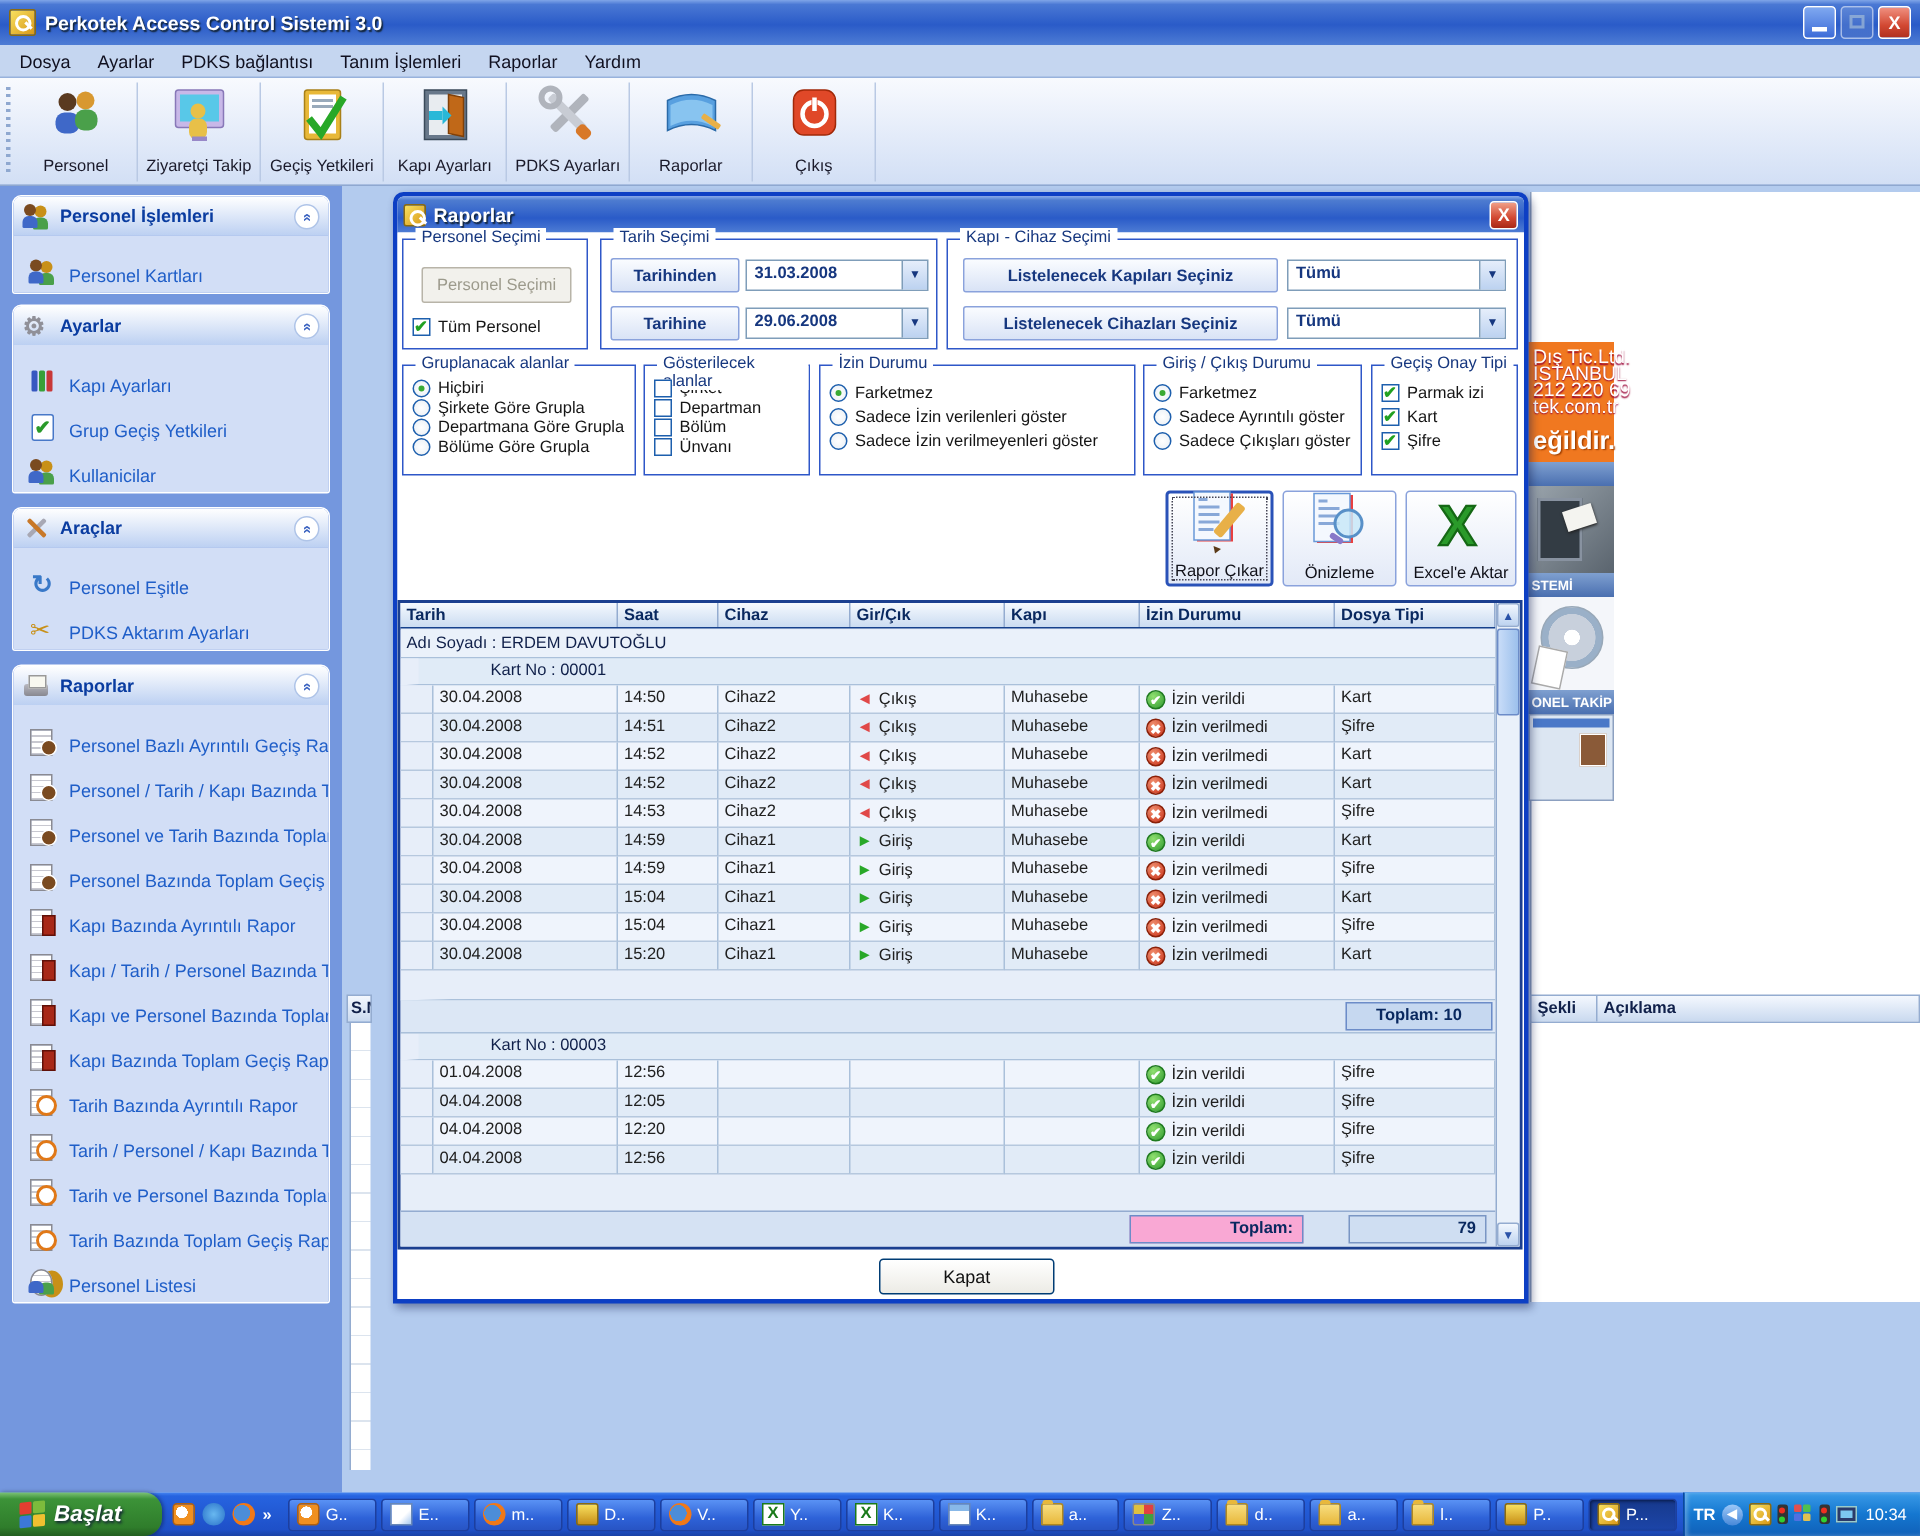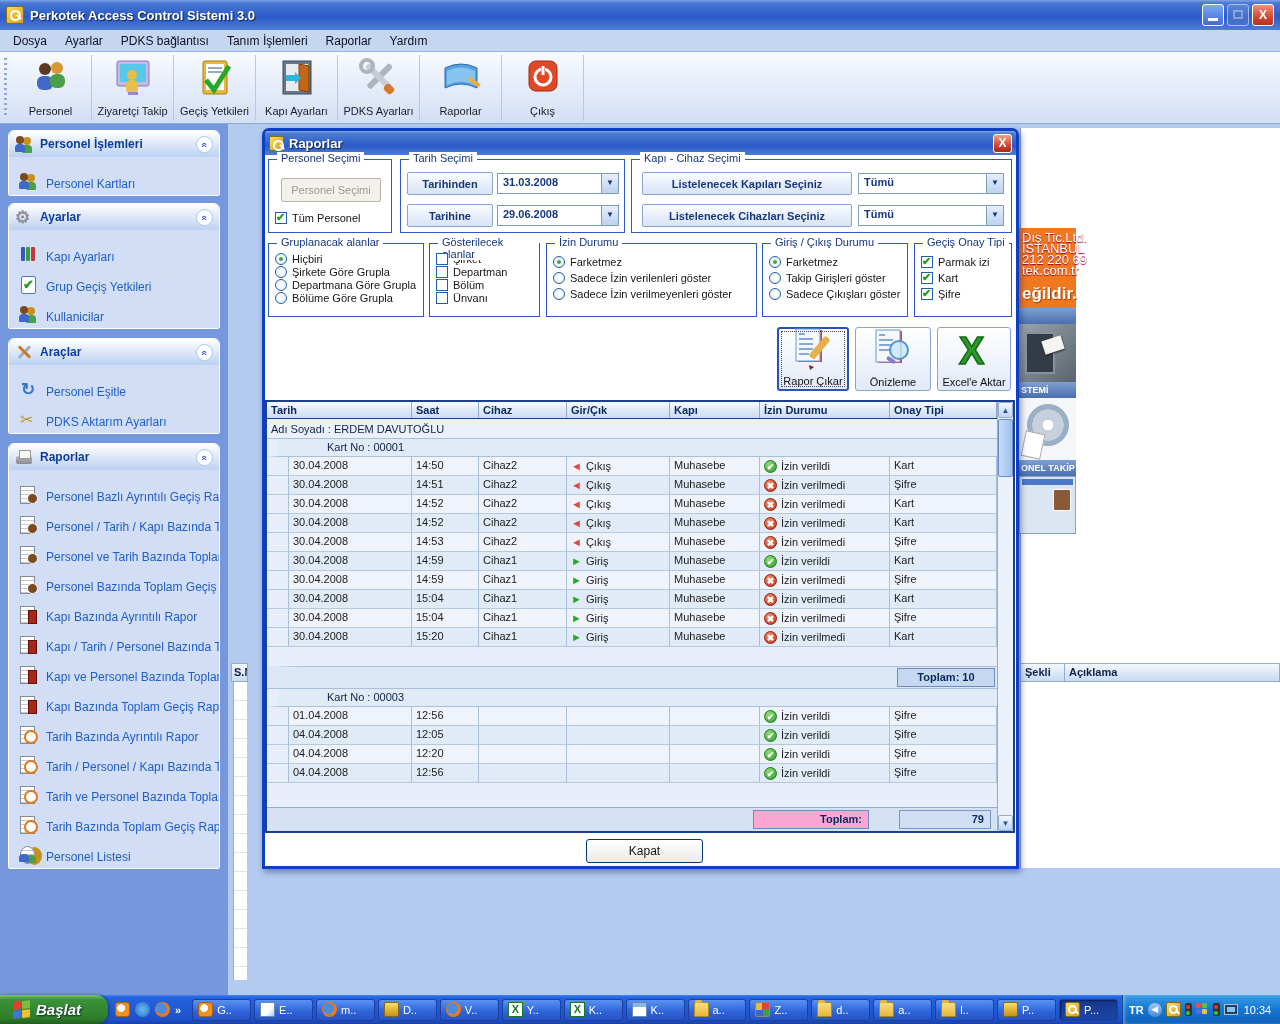"Takip Girişleri göster" span.olabel { text: Takip Girişleri -> Sadece Ayrıntılı }
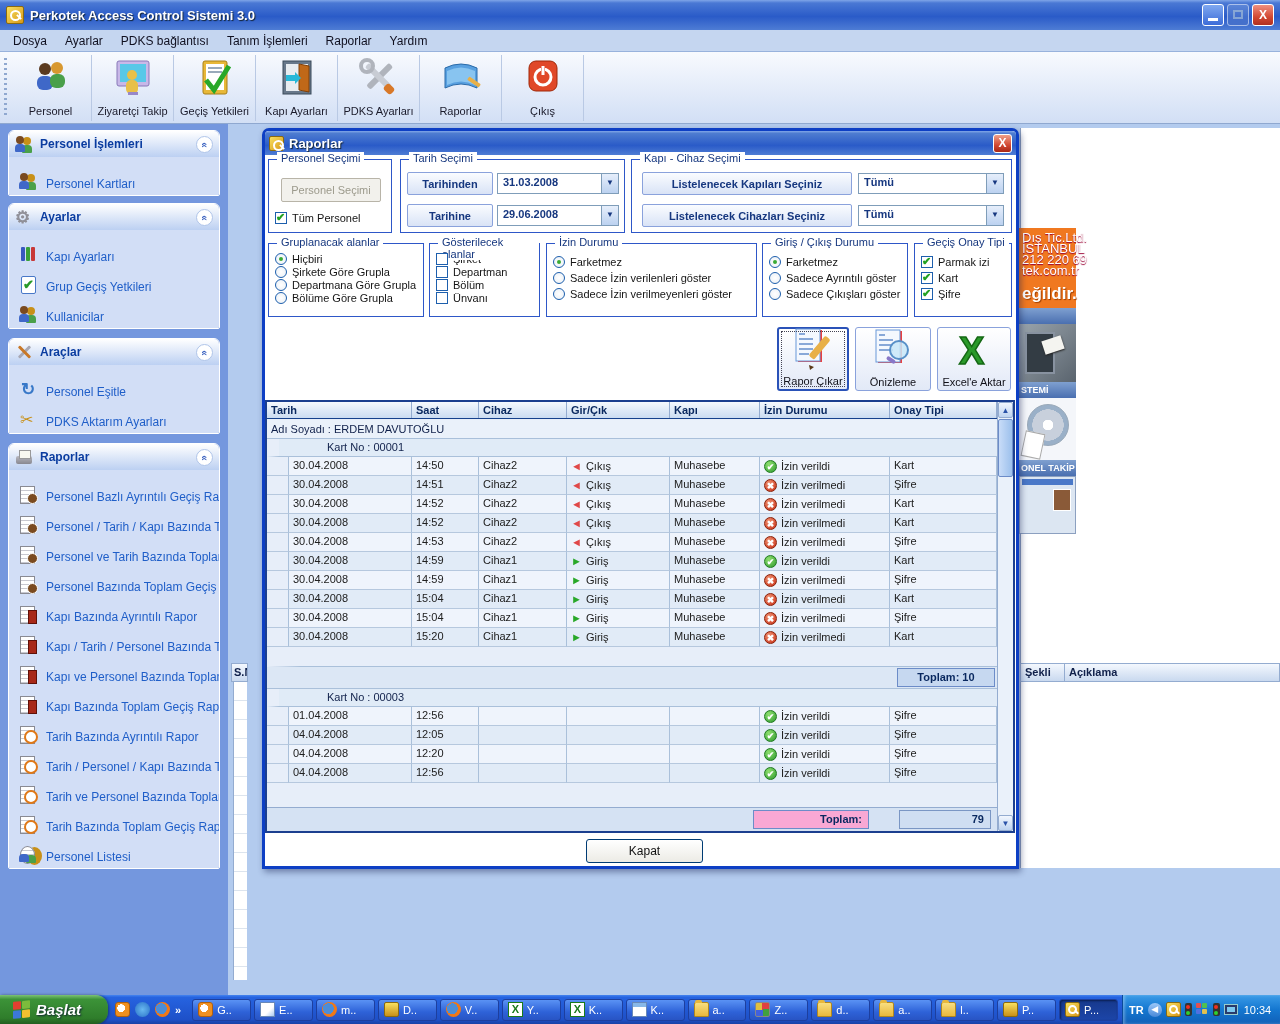"Onay Tipi" div { text: Onay -> Dosya }
